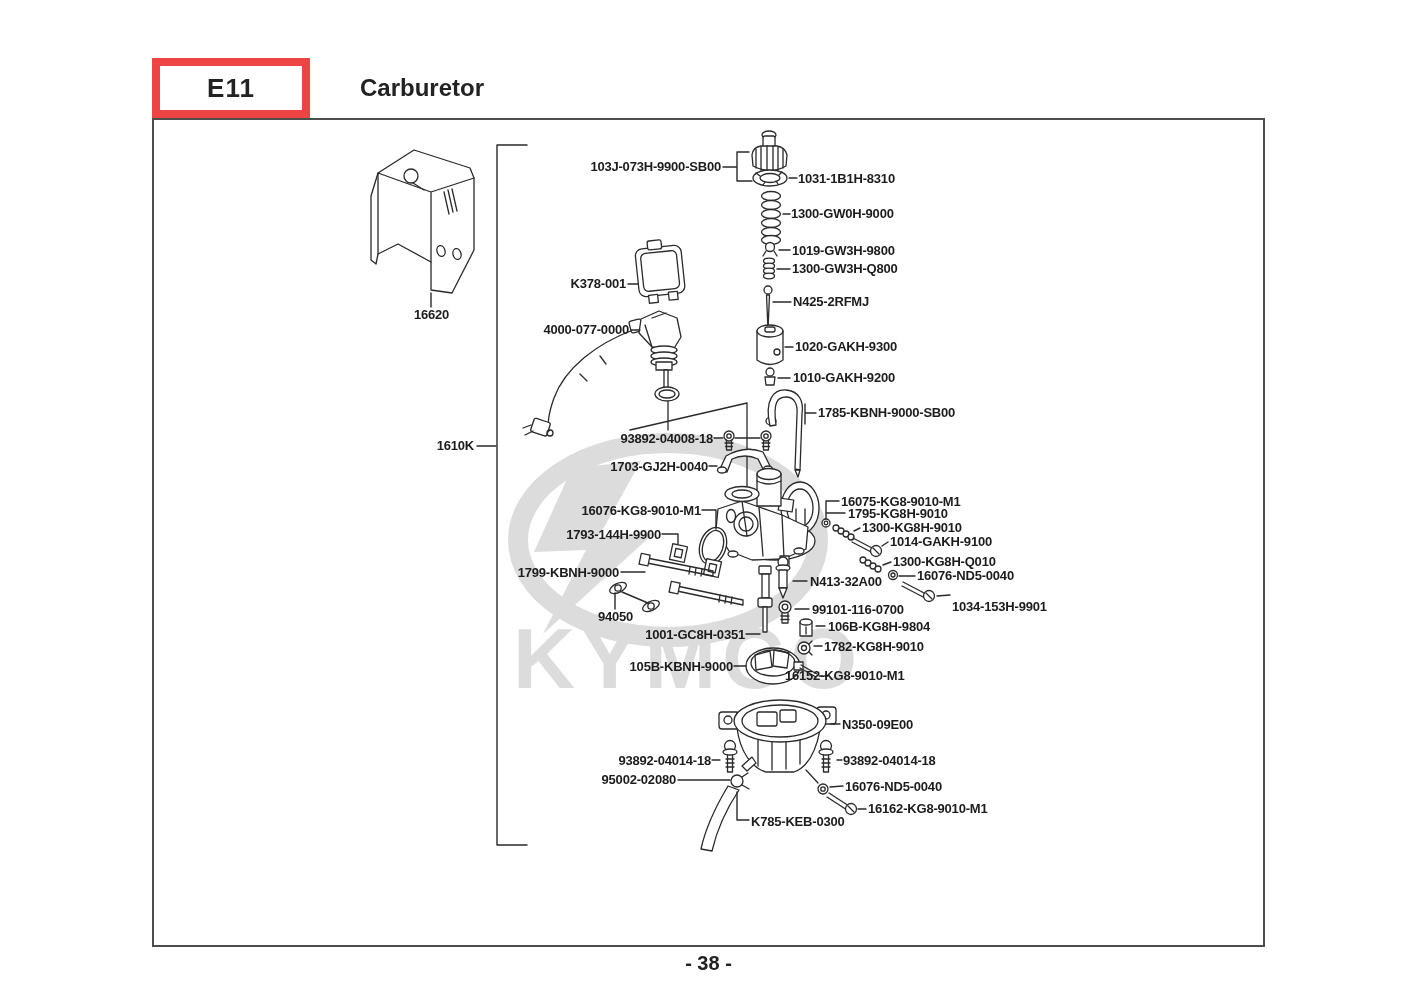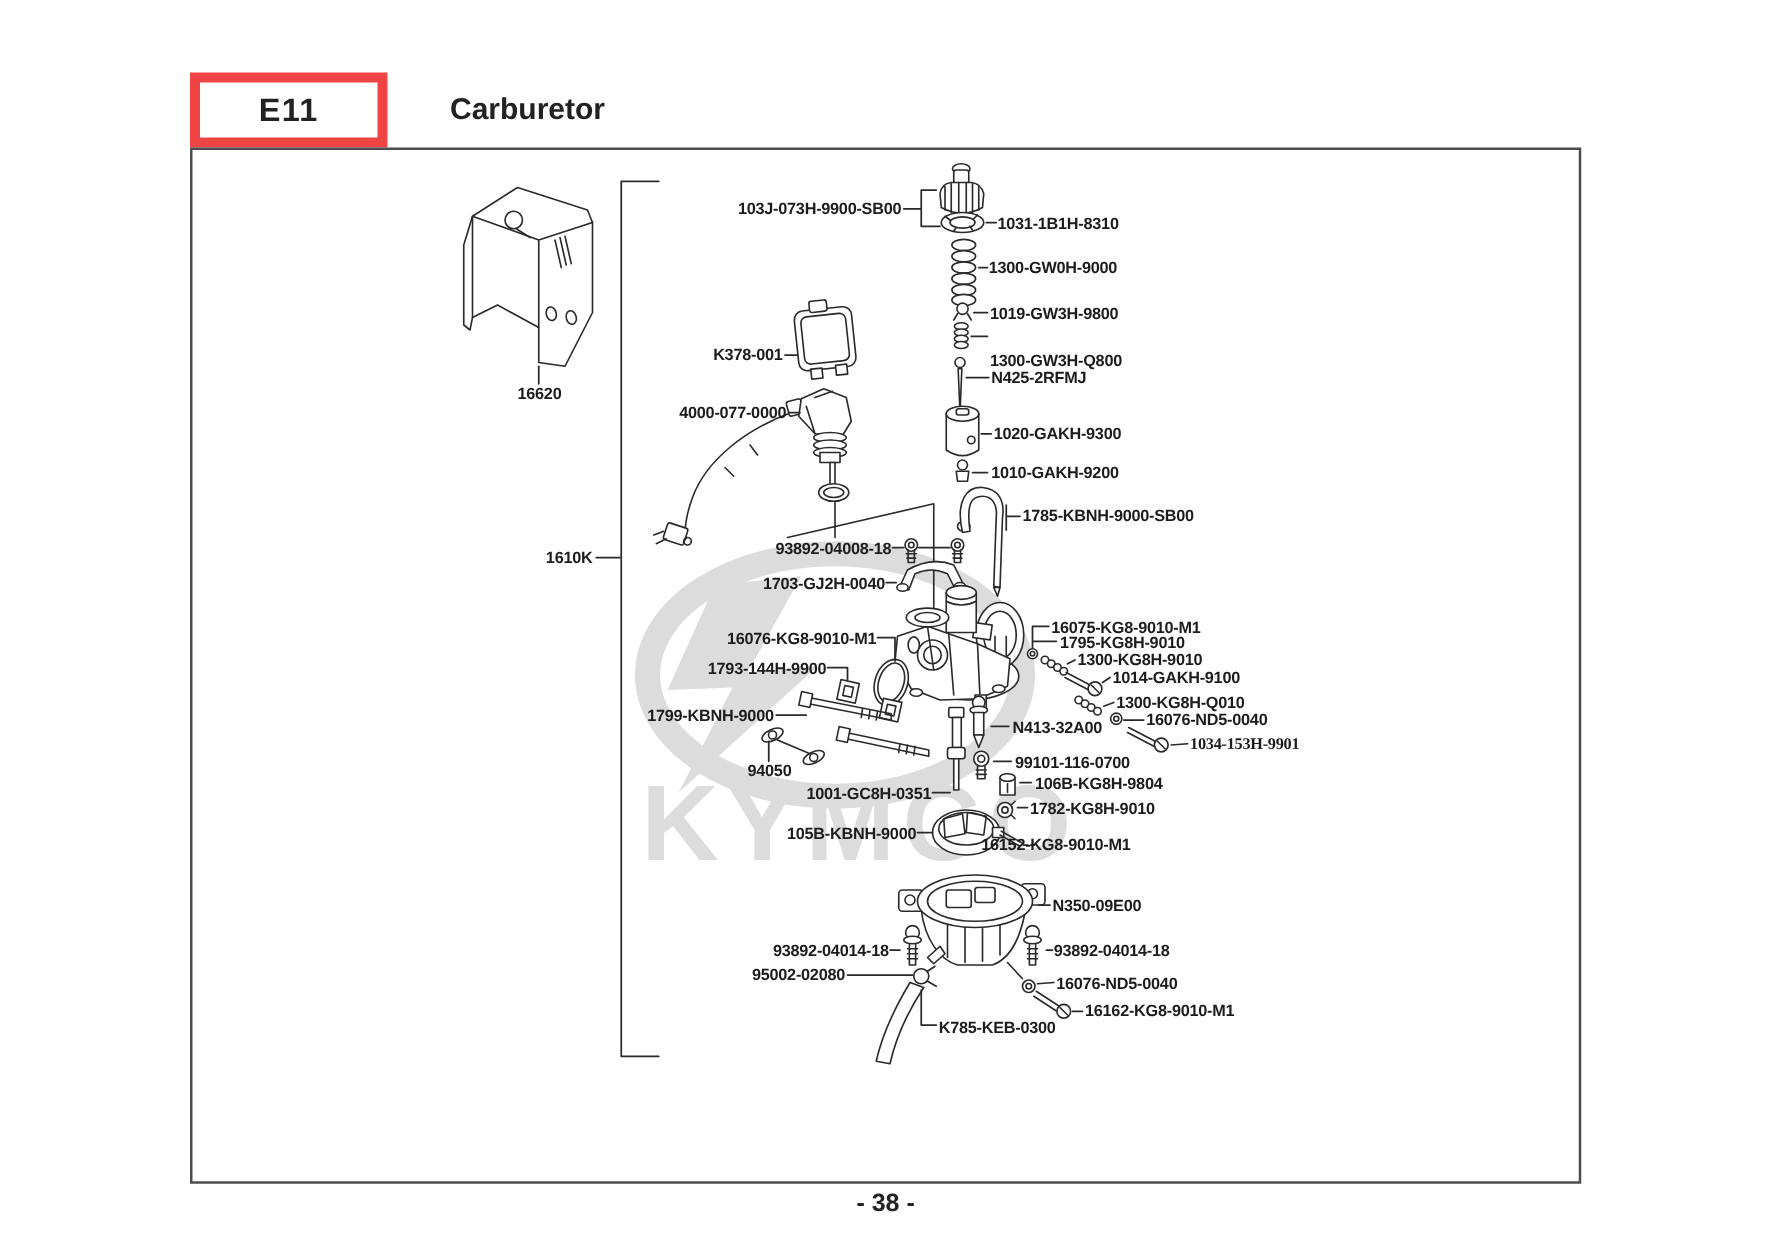"1300-GW3H-Q800" div.lbl { margin-top: 20px -> none }
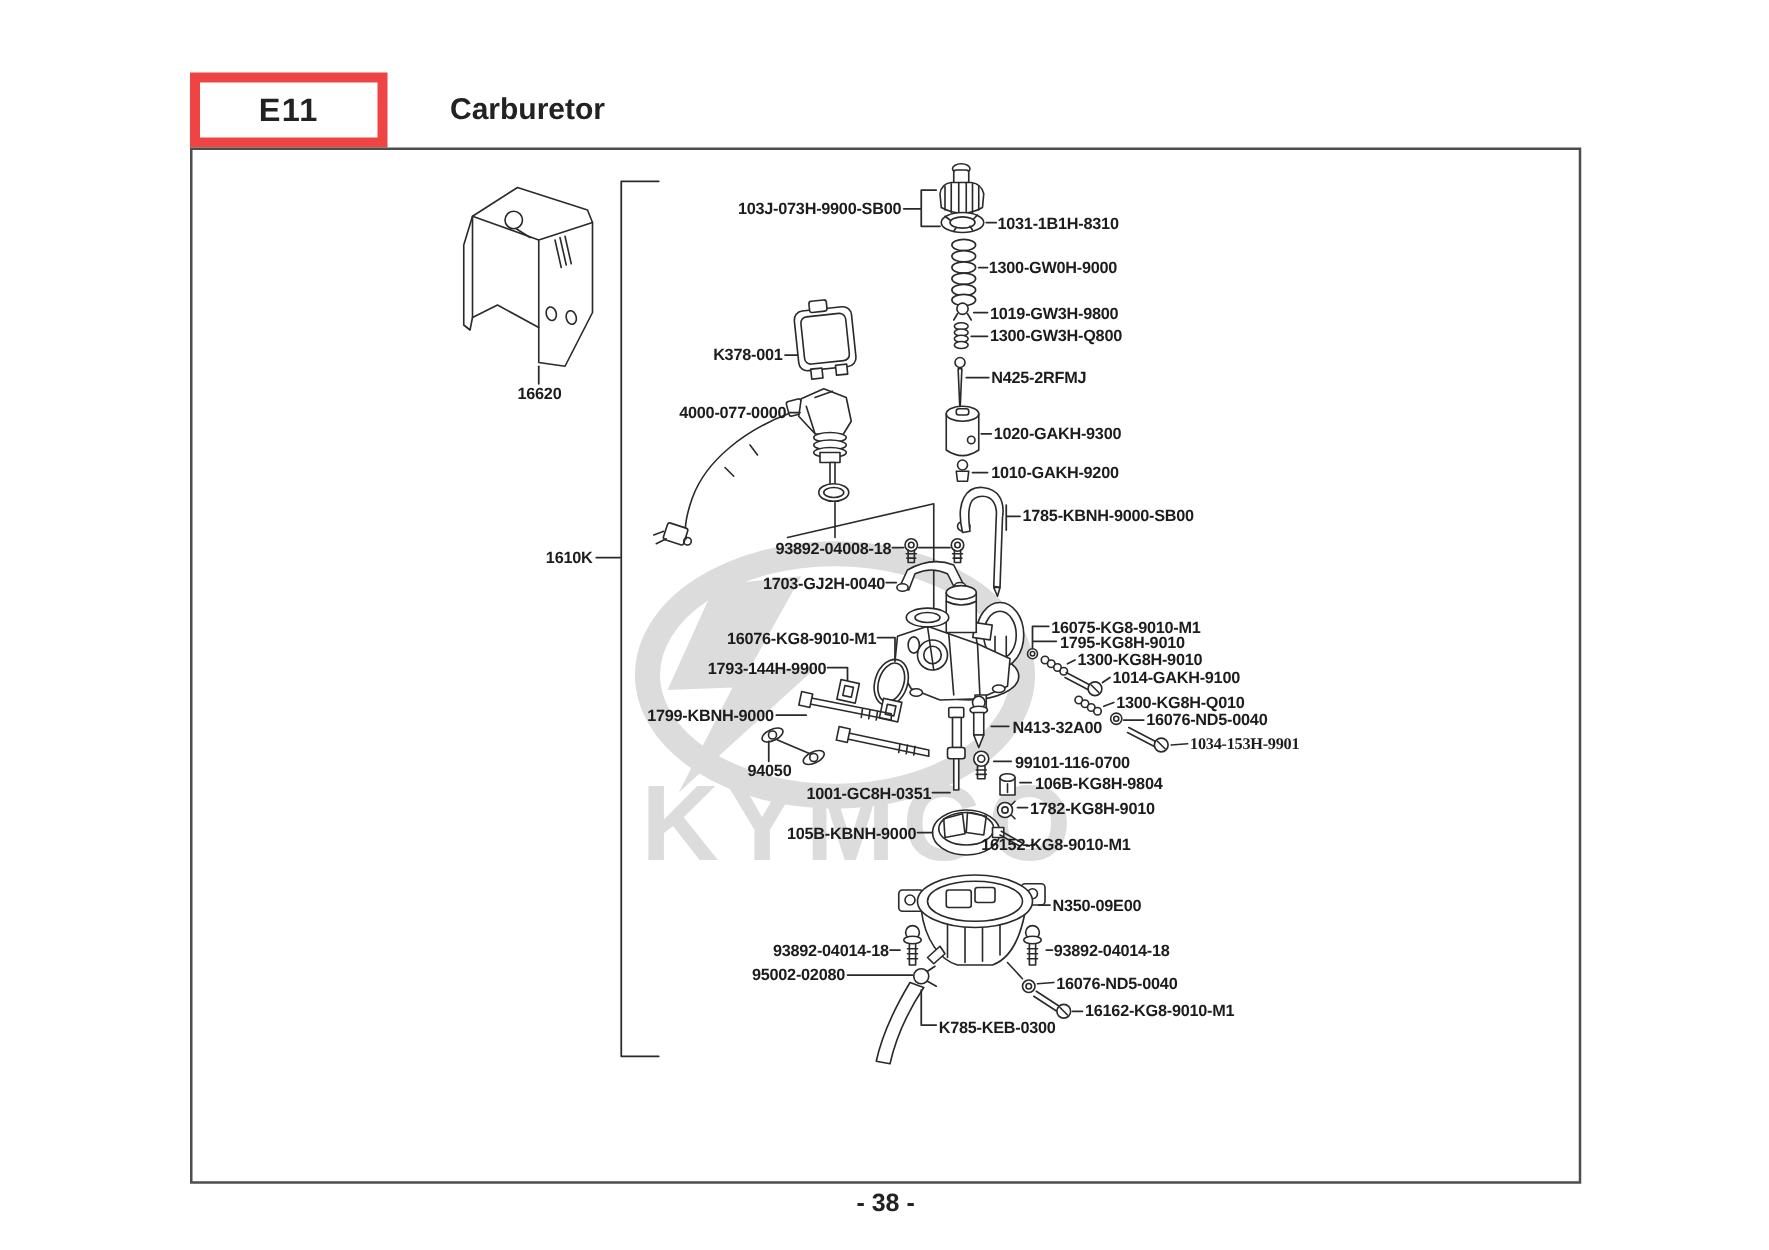"1034-153H-9901" div.lbl { font-family: Liberation Serif, serif -> none; top: 588px -> 600px }
